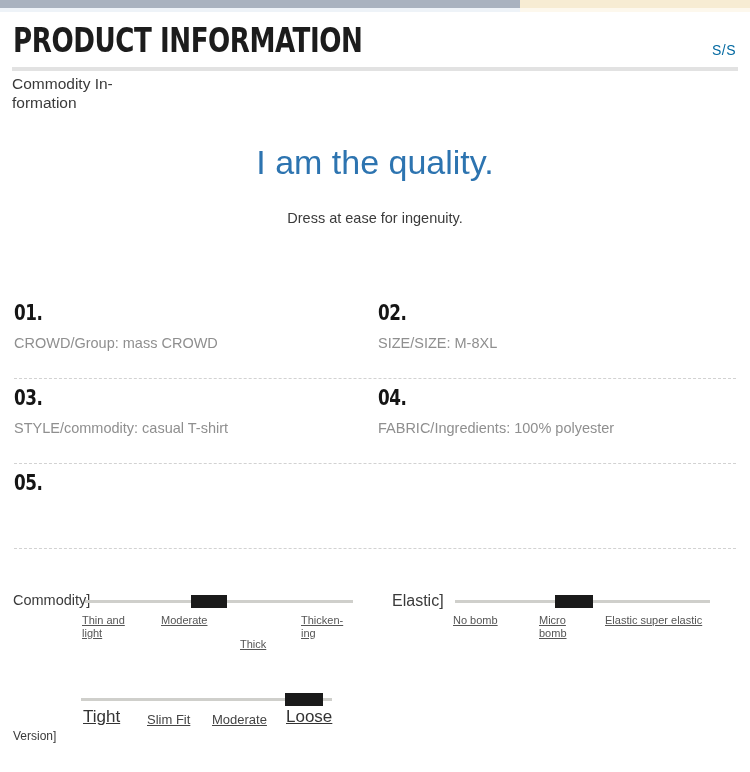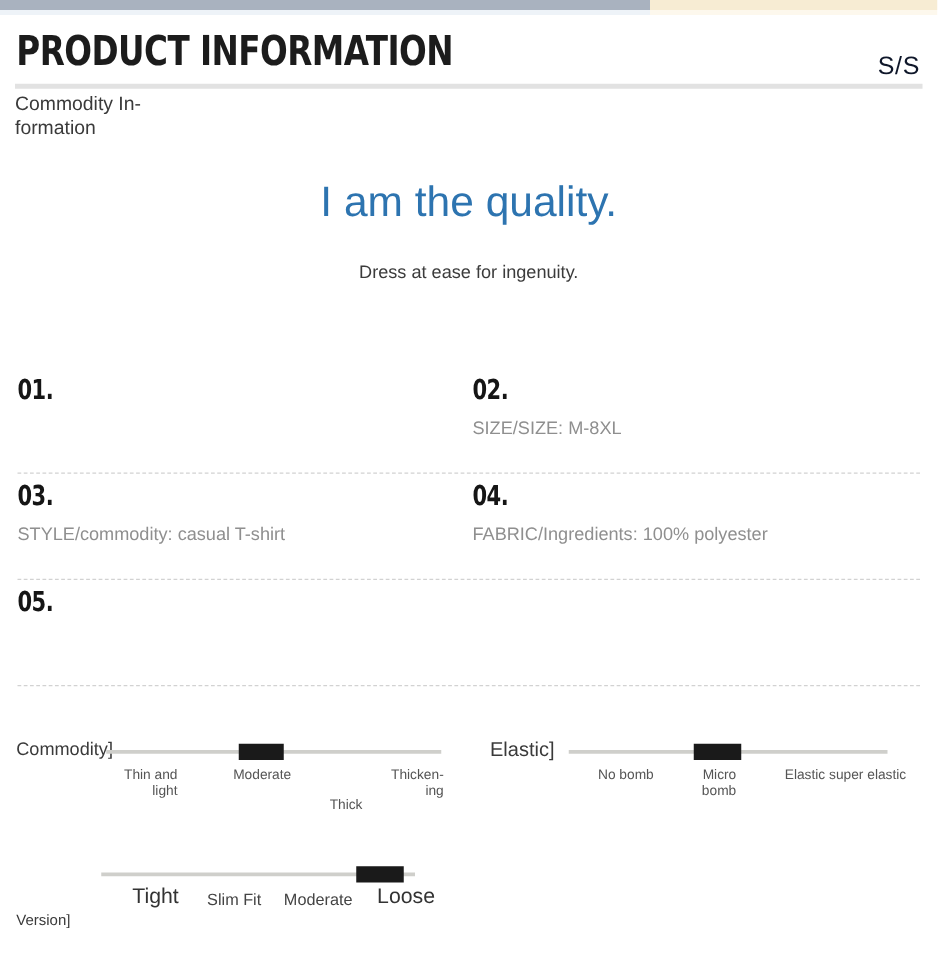"S/S" .header-ss { color: #0f172a -> #0369a1; font-size: 20px -> 14px }
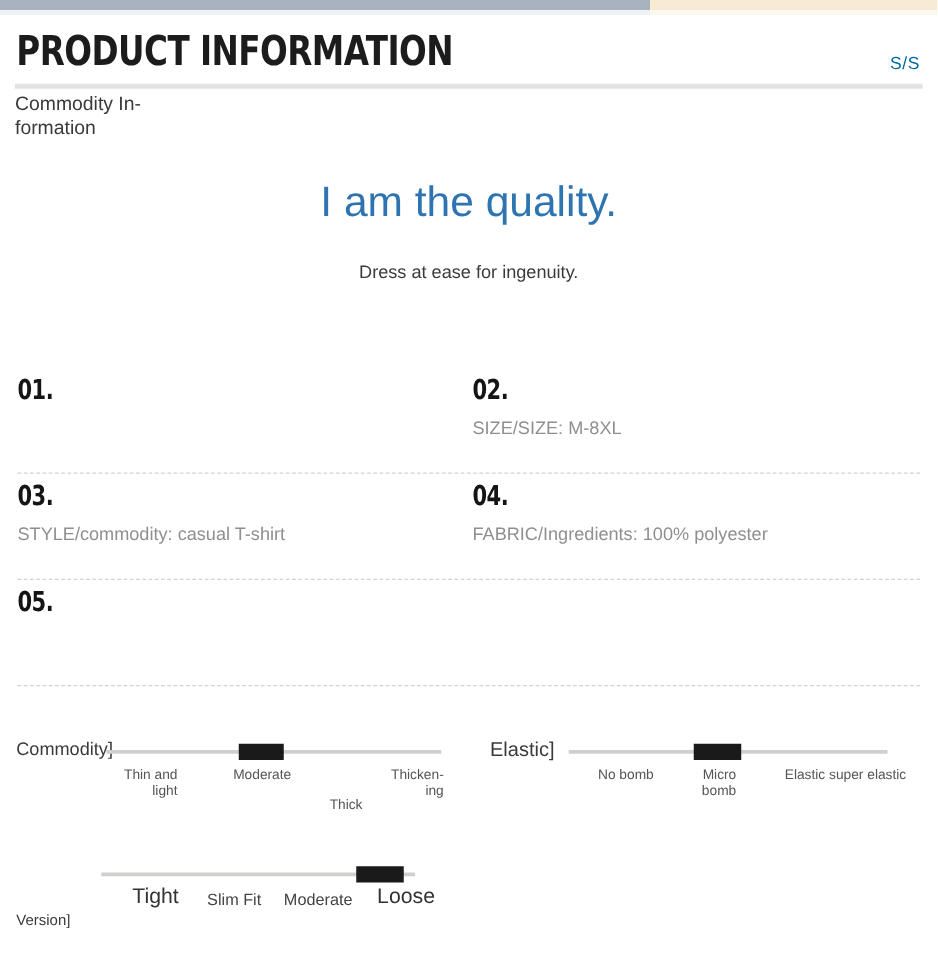"CROWD/Group: mass CROWD" div.spec-text { html: none -> <div>CROWD/Group: mass CROWD</div> }
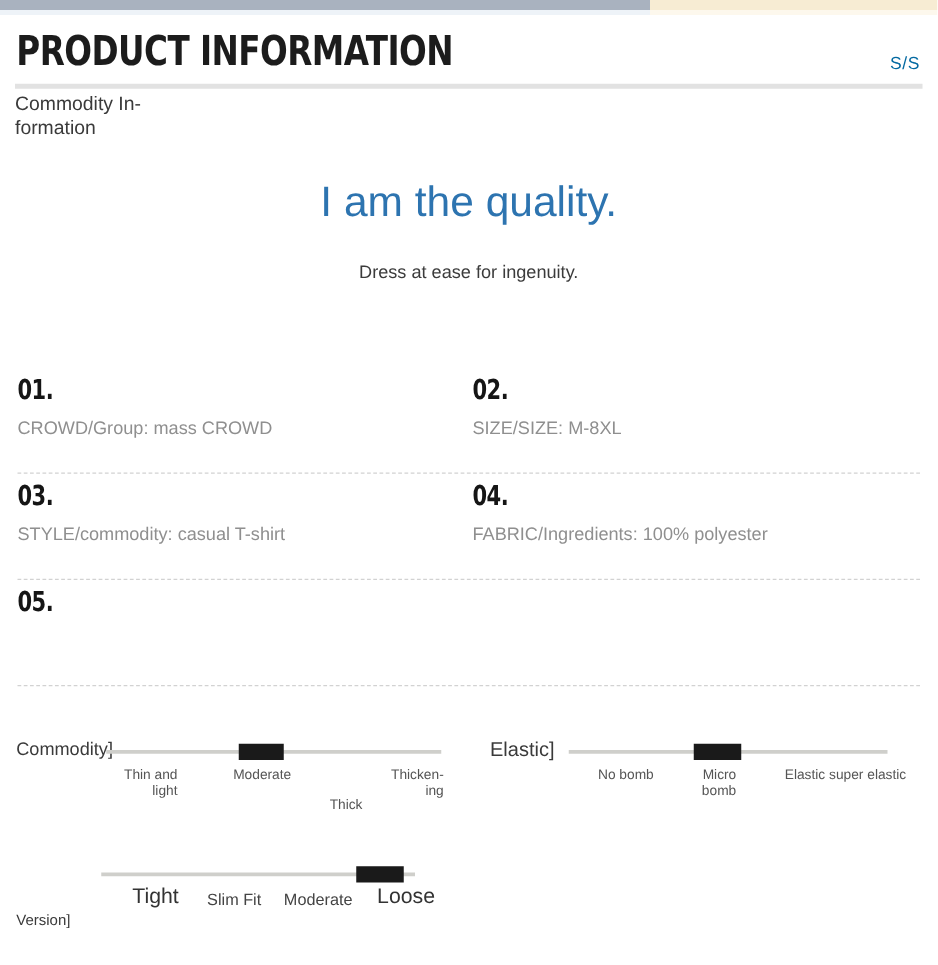"Thin and light" .tick { text-align: right -> left; text-decoration: none -> underline }
